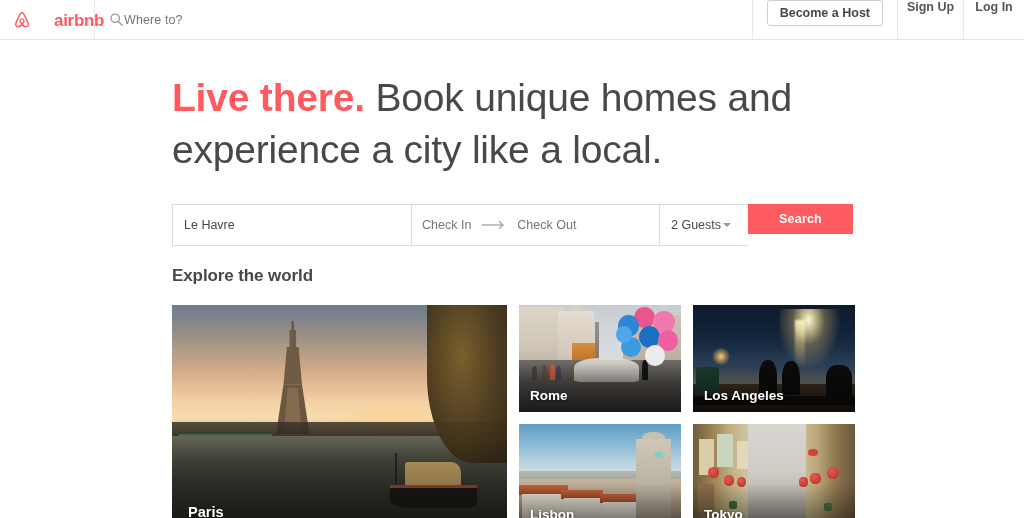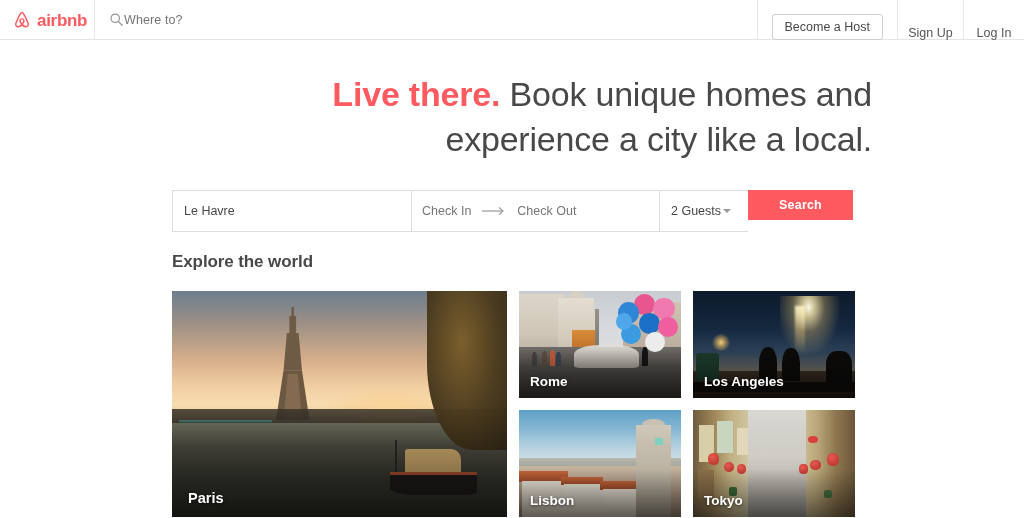"airbnb" .logo-zone { gap: 5px -> 22px }
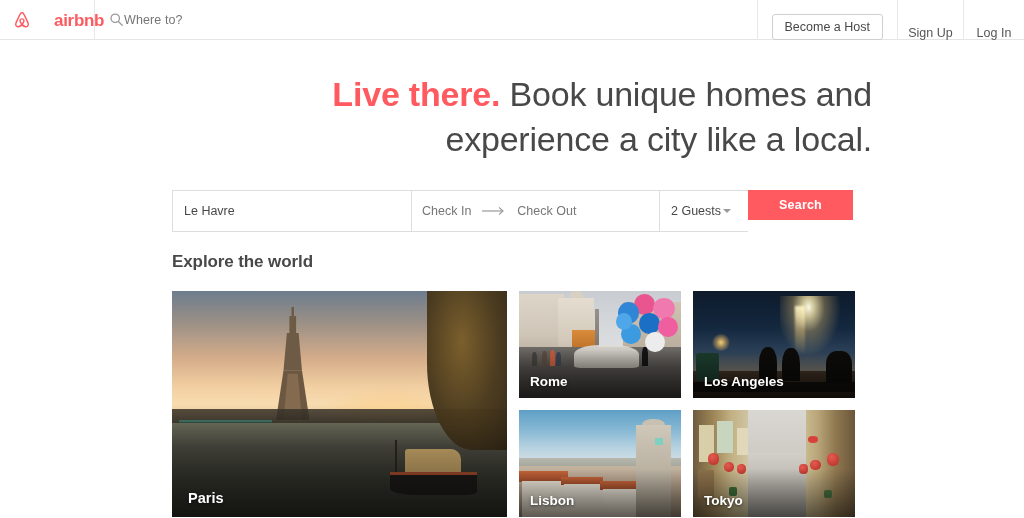"Become a Host" .nav-cell { align-items: flex-end -> flex-start; font-weight: none -> bold }
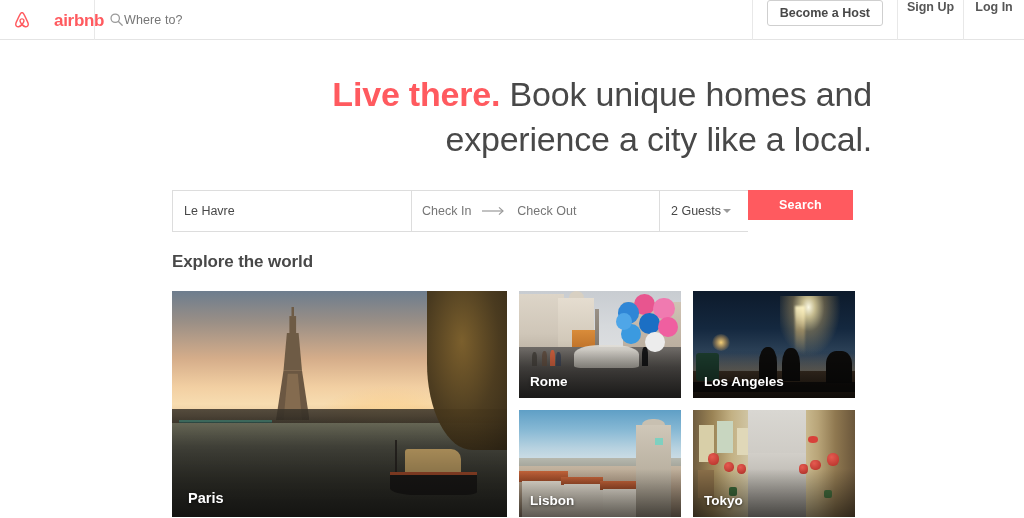"Live there. Book unique homes" .headline { font-size: 34px -> 39px; text-align: right -> none }
